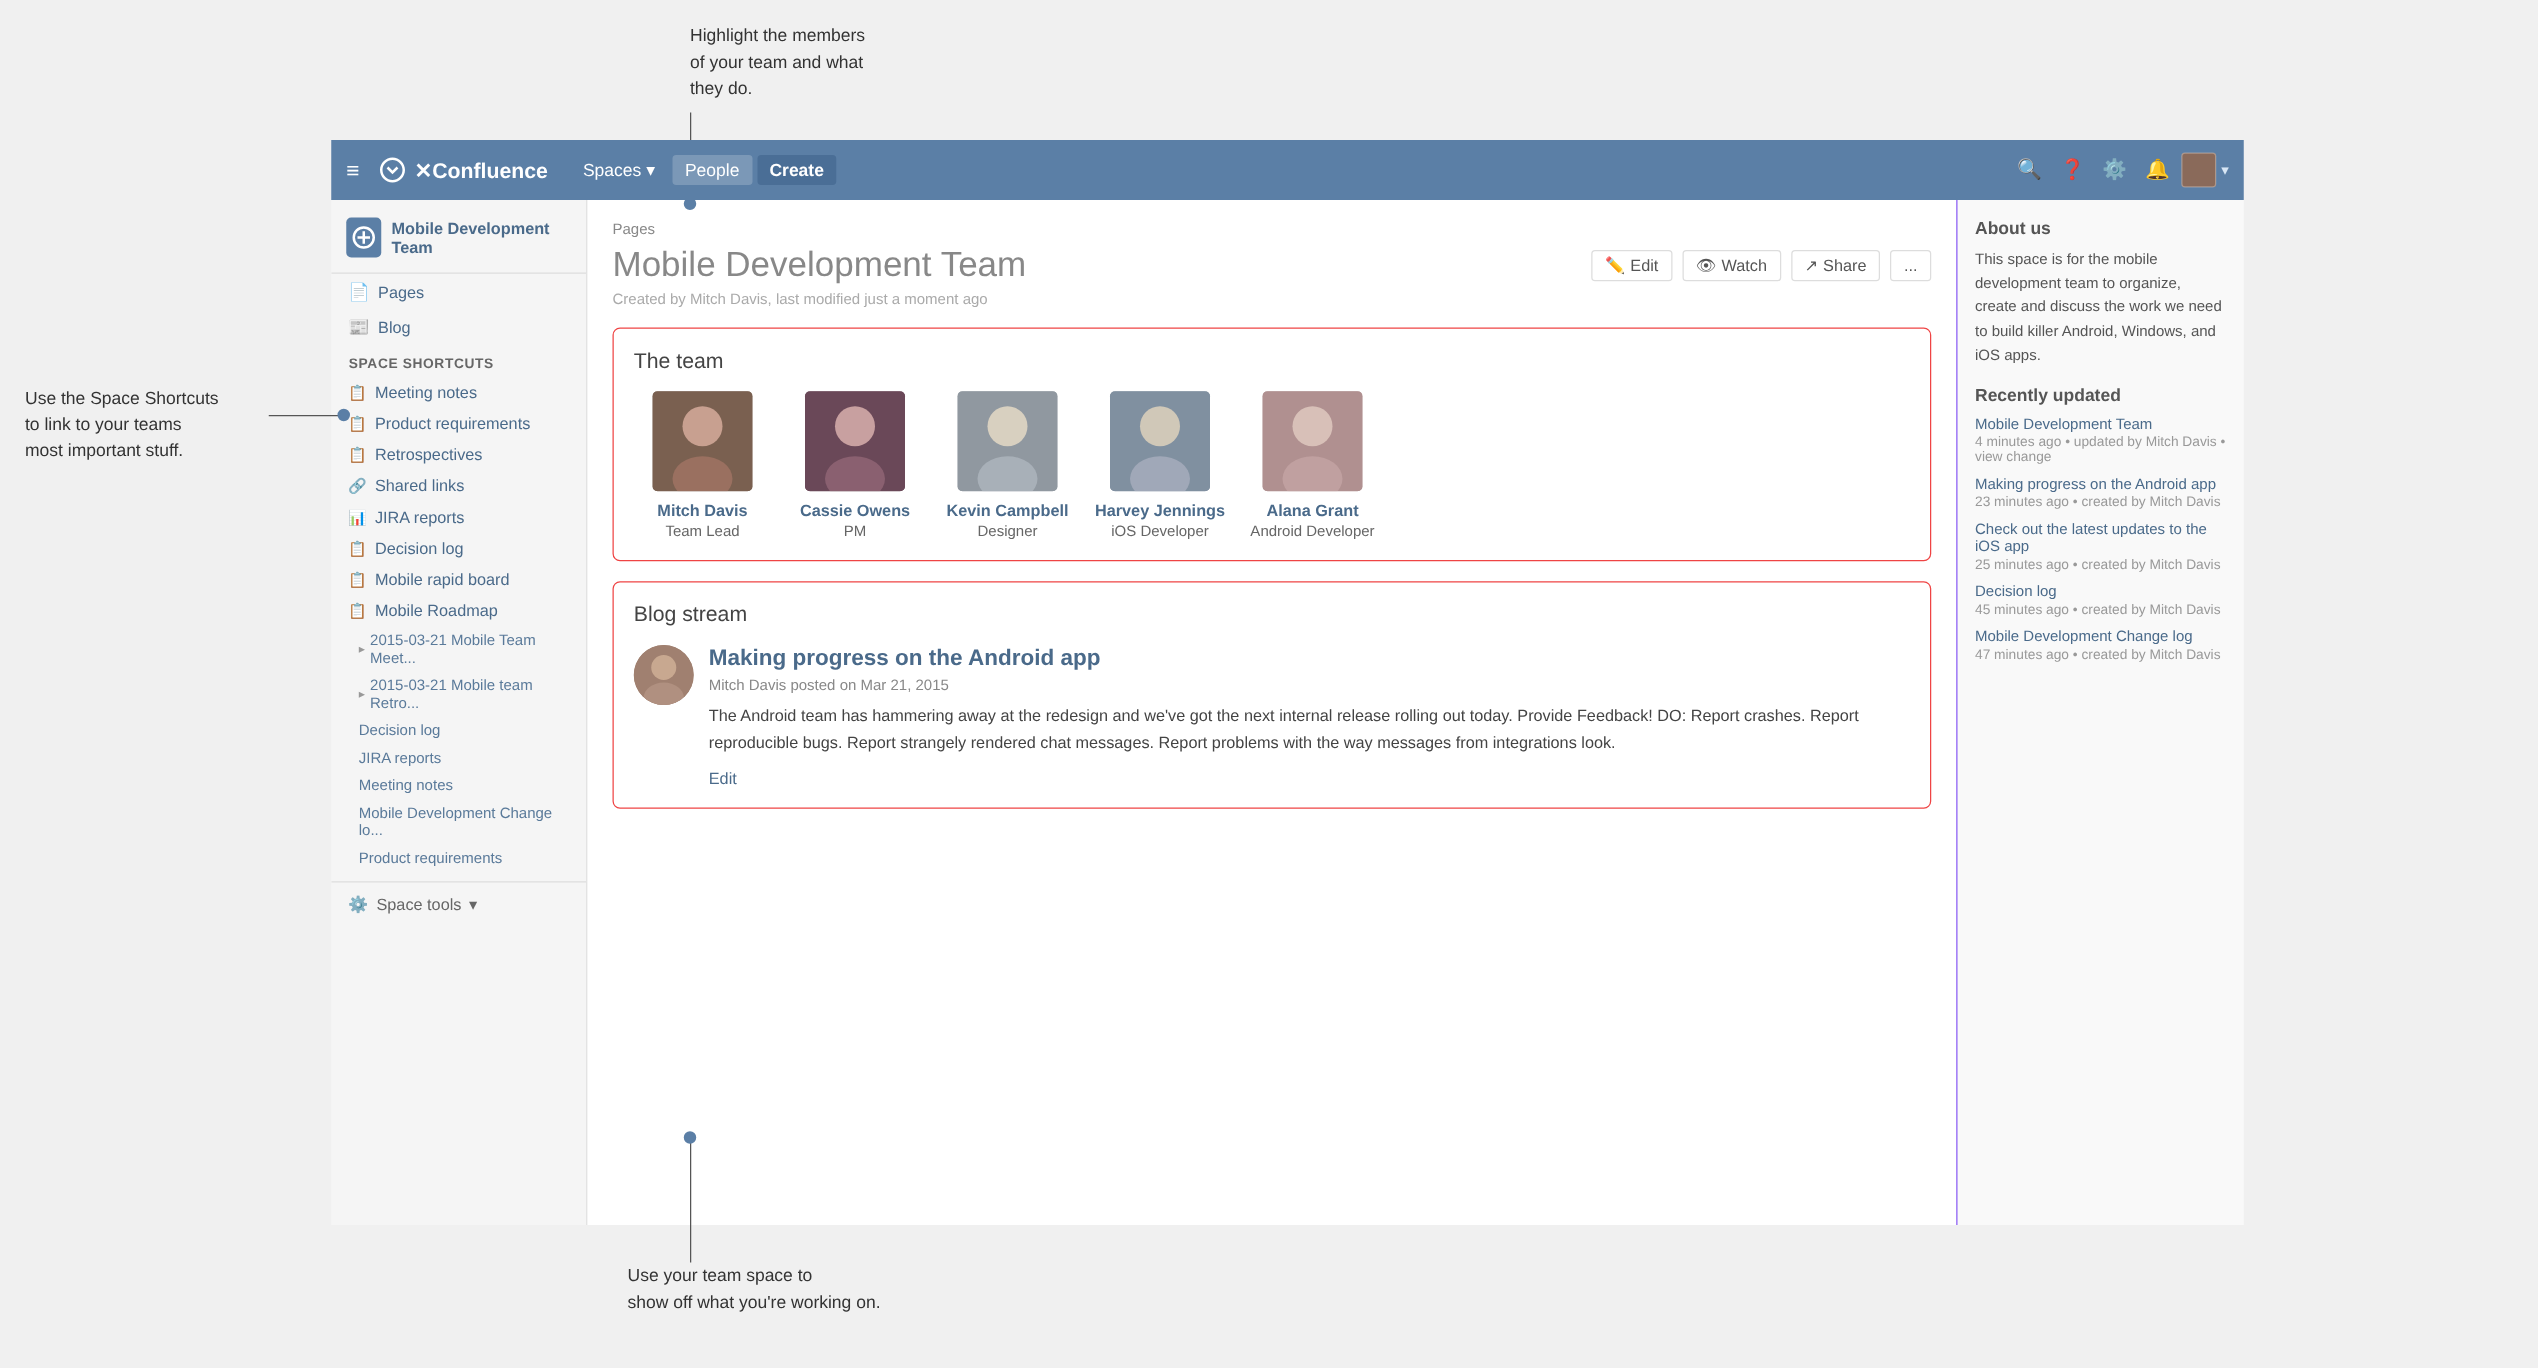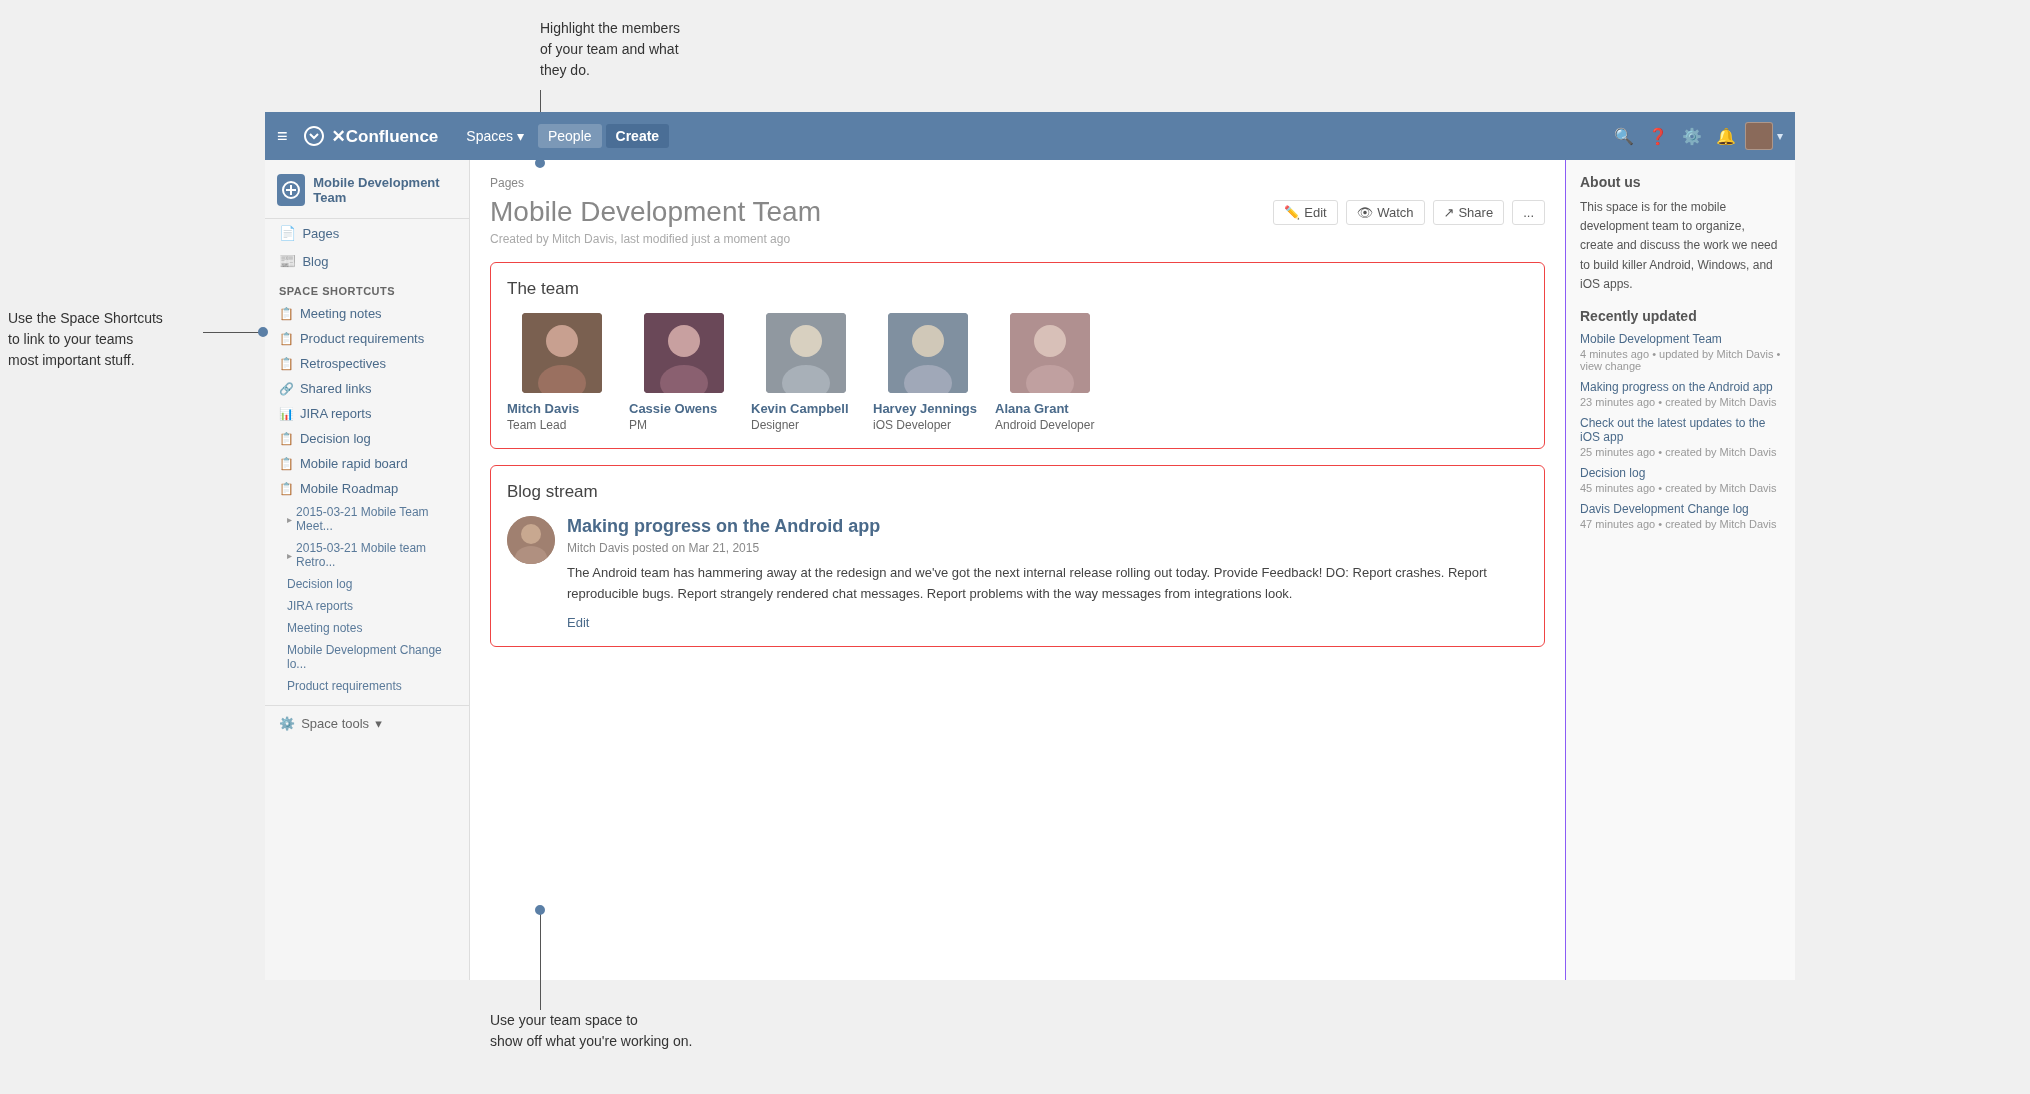"Highlight the members" .annotation-container { left: 0 -> 12px }
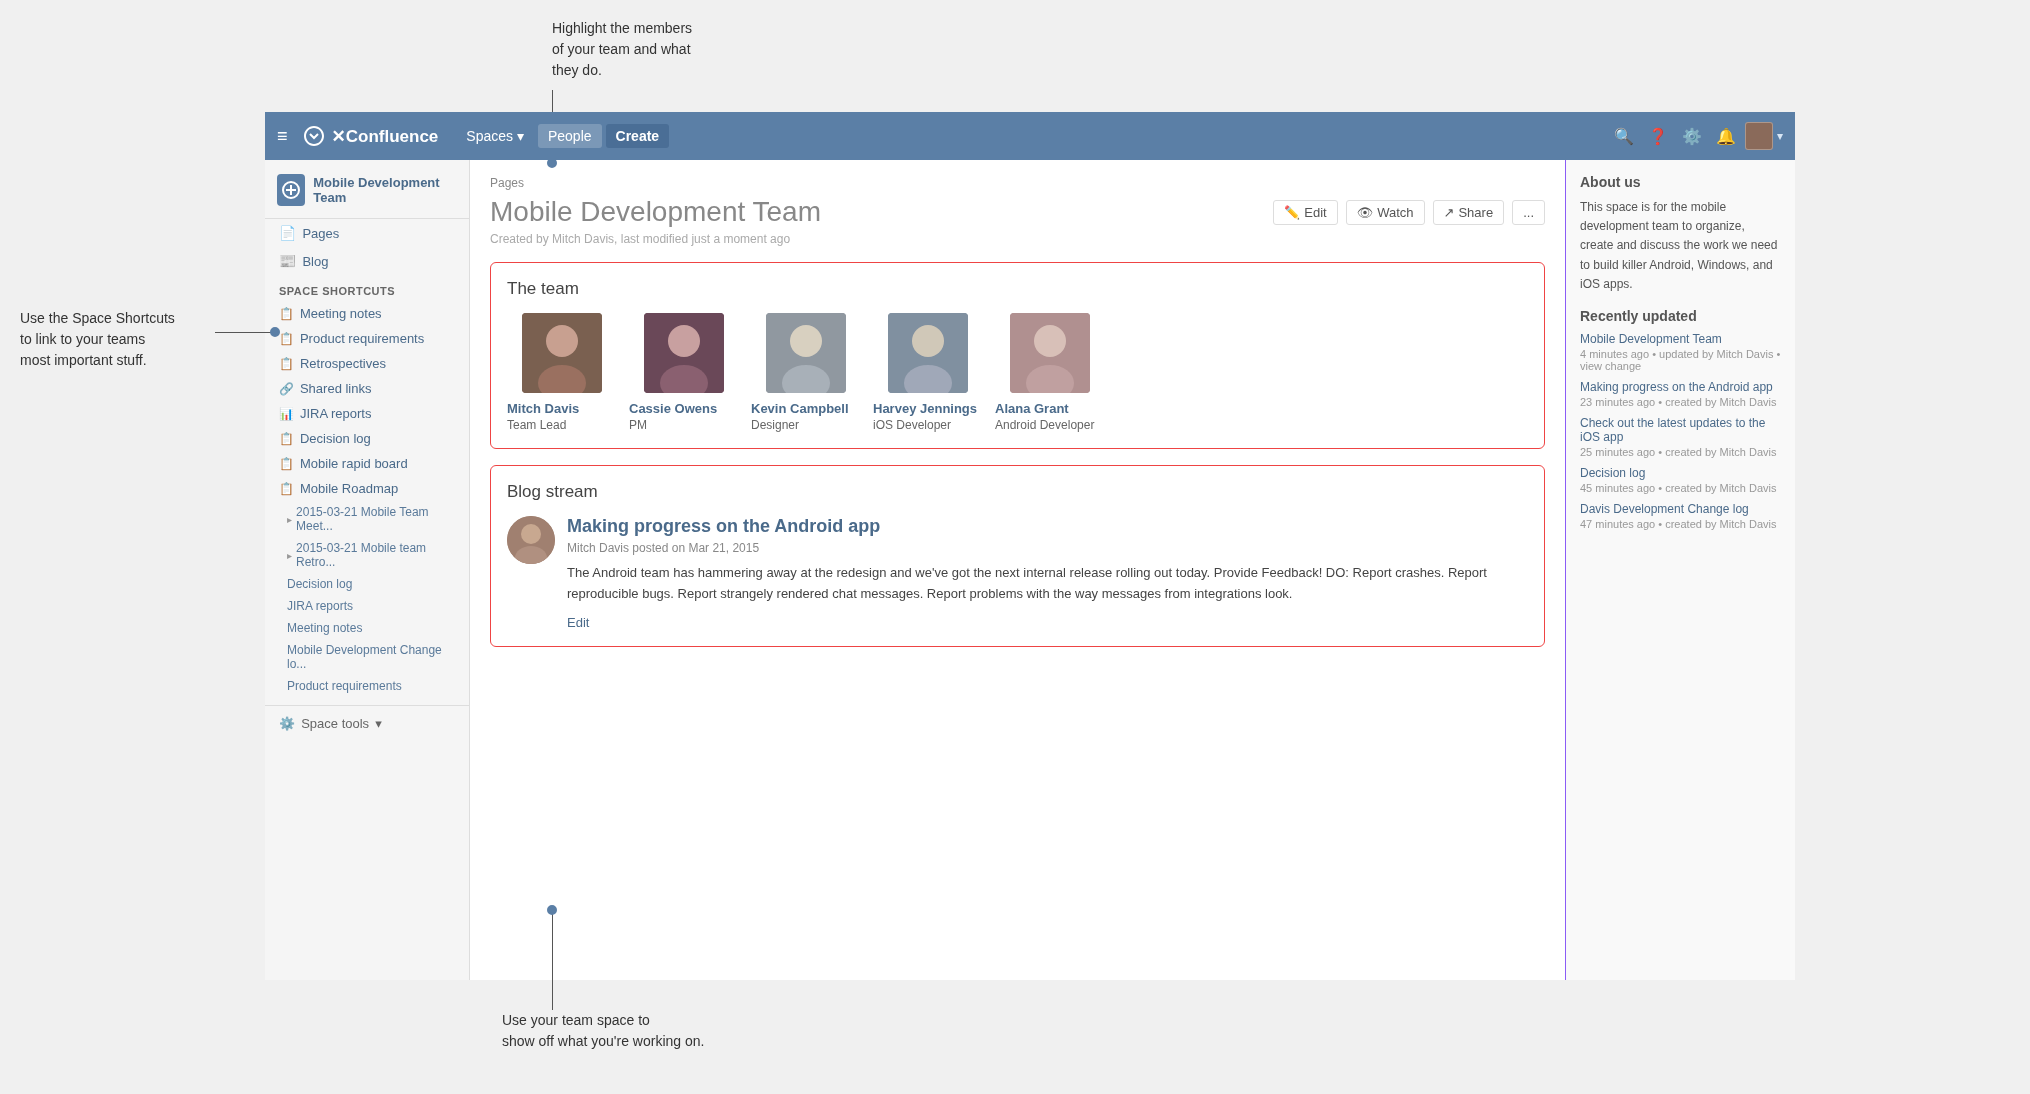"Mitch Davis" .team-member { text-align: left -> center }
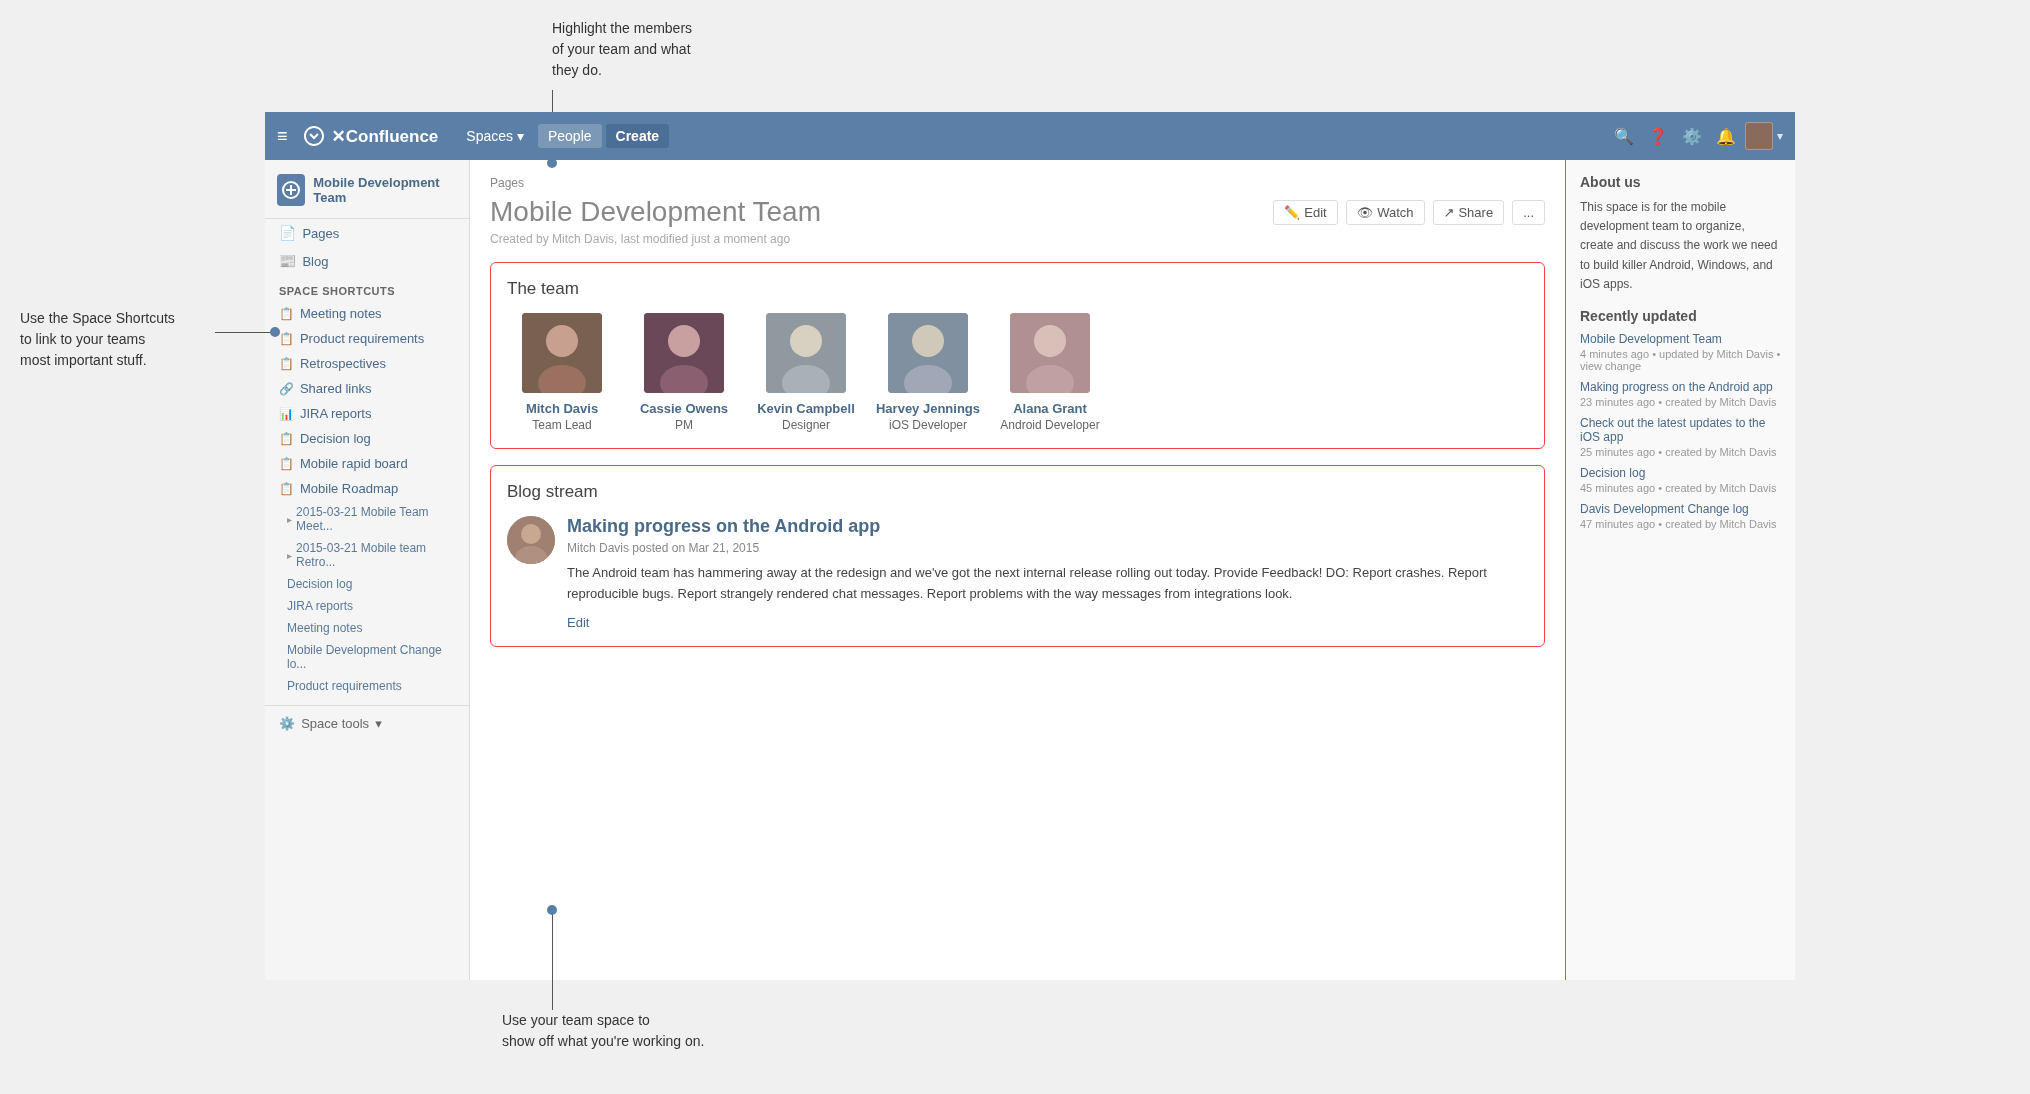"Davis Development Change log" span.rs-link { text: Davis -> Mobile }
